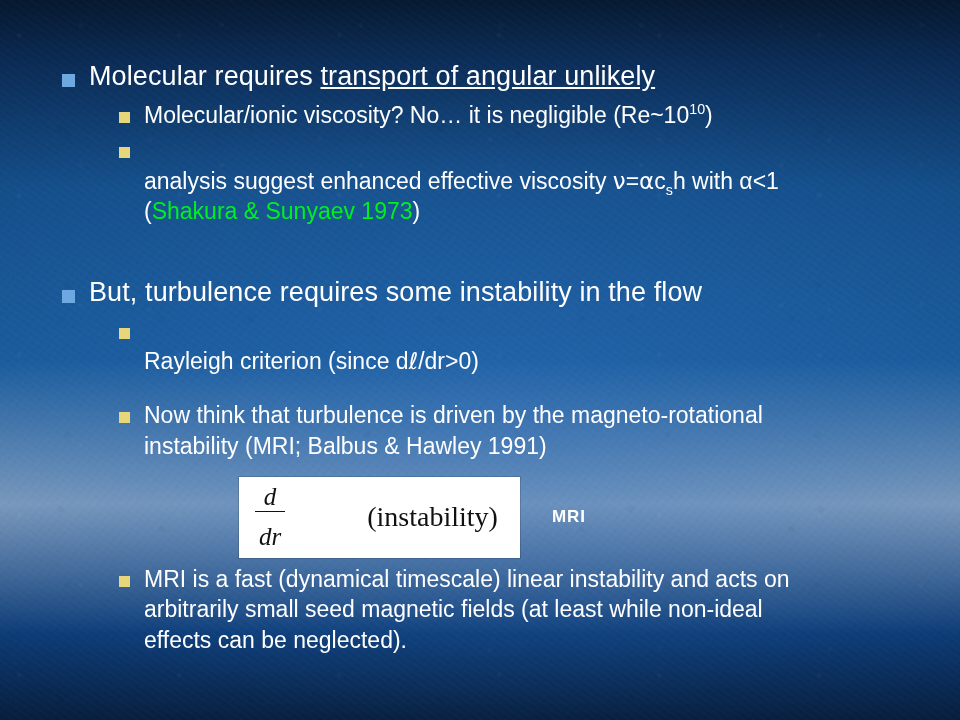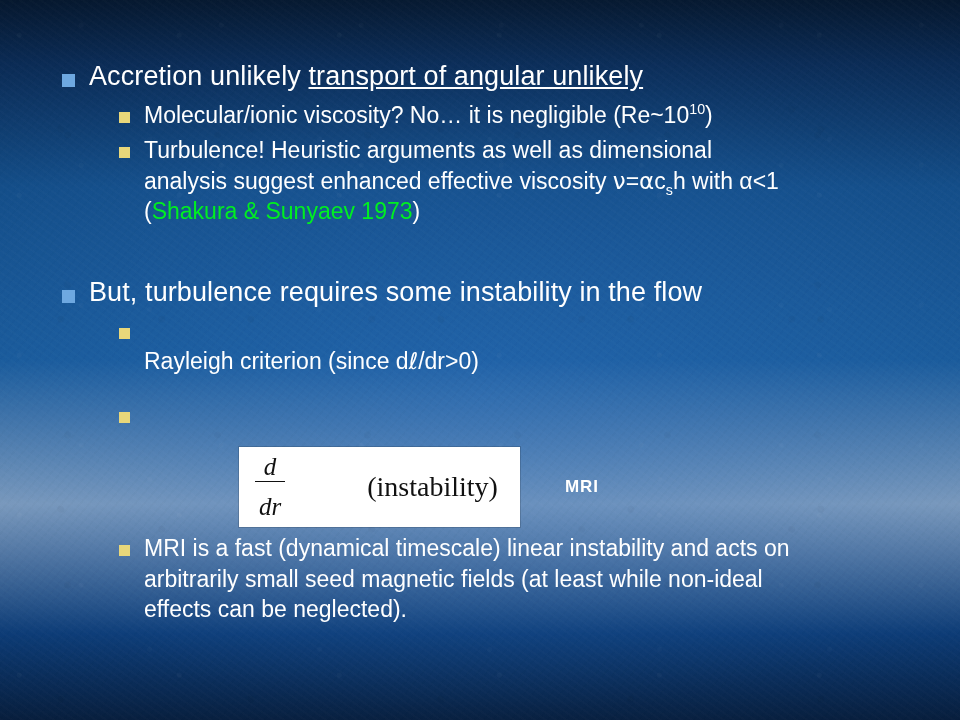"Accretion unlikely" span { text: Accretion unlikely -> Molecular requires }
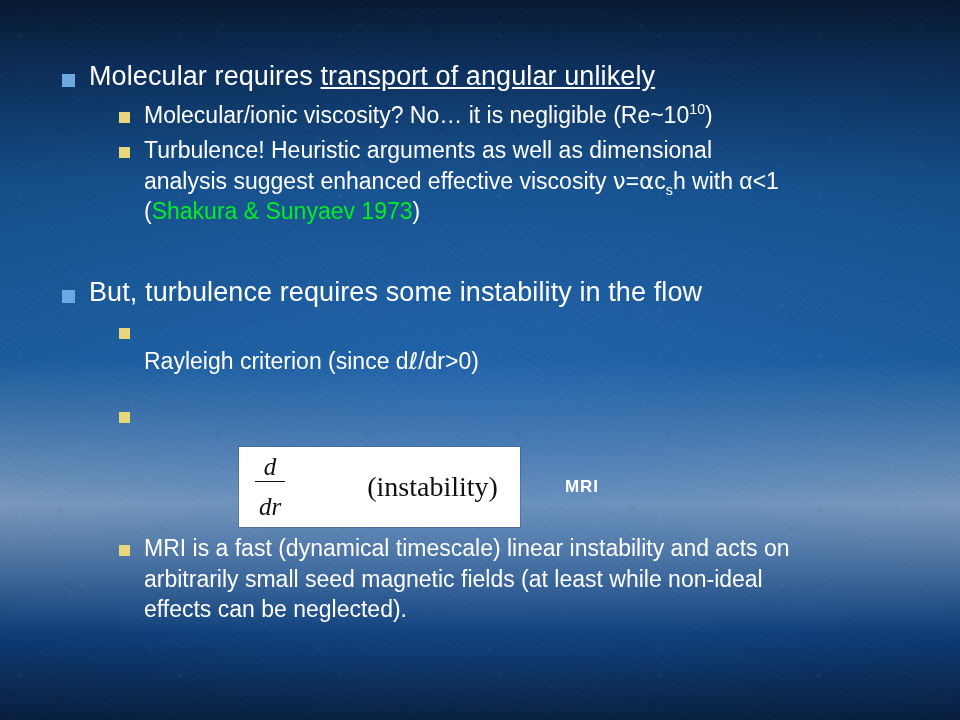"Turbulence! Heuristic arguments as well" span { html: <span>Turbulence! Heuristic arguments as well as dimensional</span> -> none }
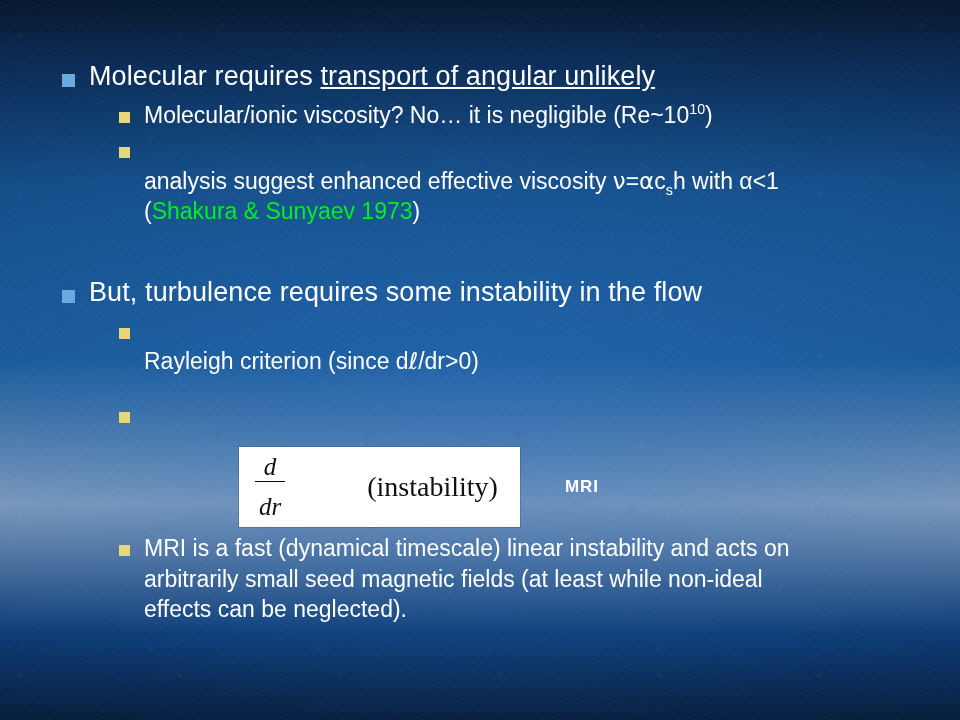"Now think that turbulence is" span { html: none -> <span>Now think that turbulence is driven by the magneto-rotational</span> }
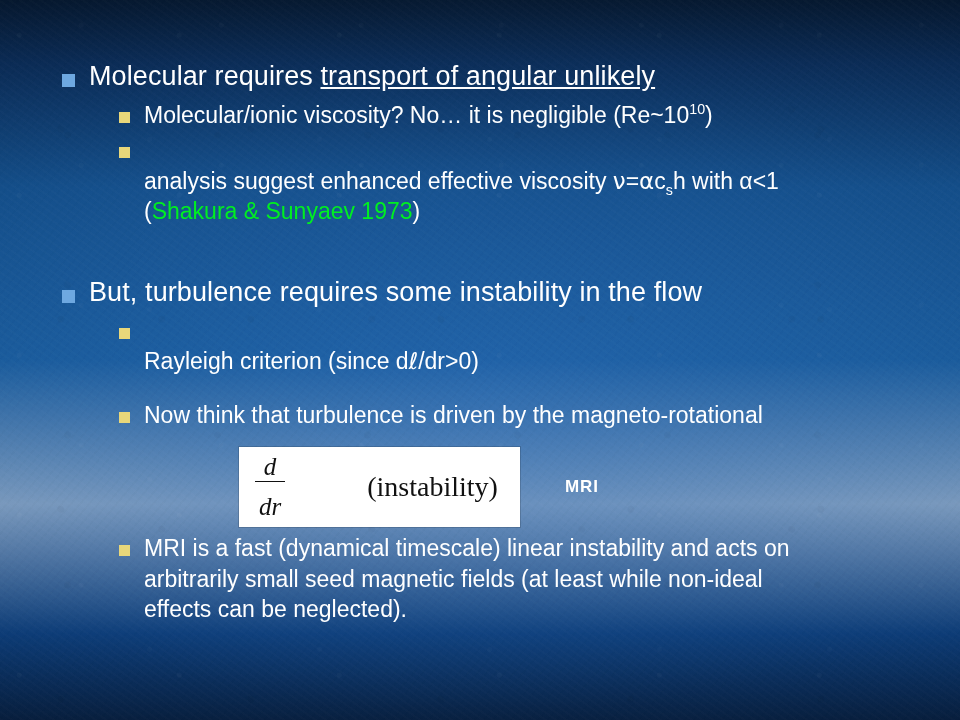"instability (MRI; Balbus & Hawley" span { html: none -> <span>instability (MRI; Balbus &amp; Hawley 1991)</span> }
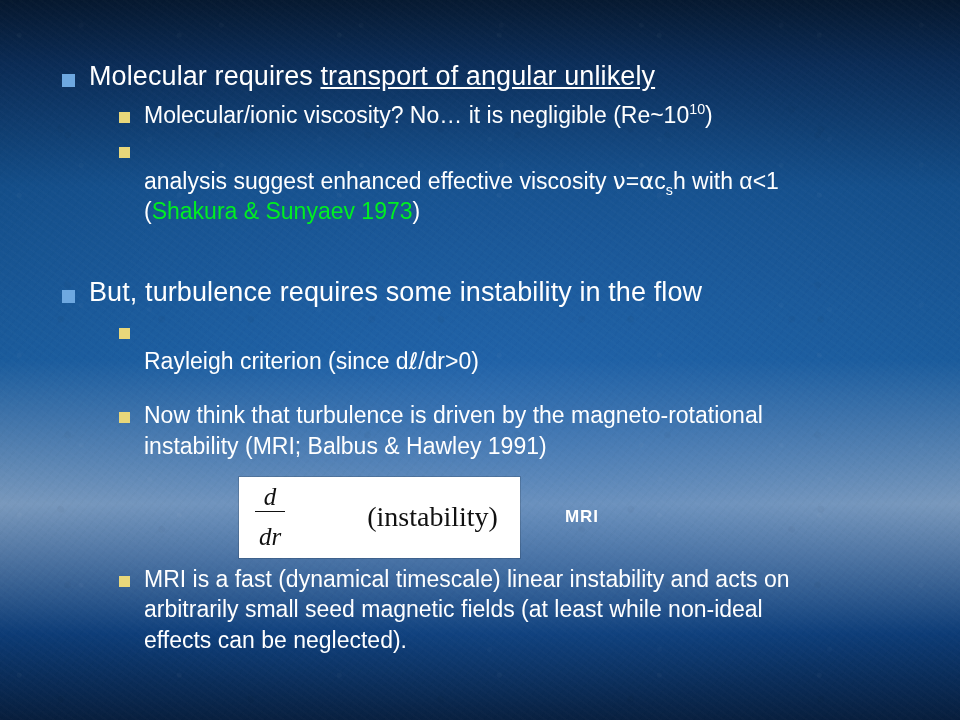"MRI" .mri-label { margin-left: 45px -> 32px }
